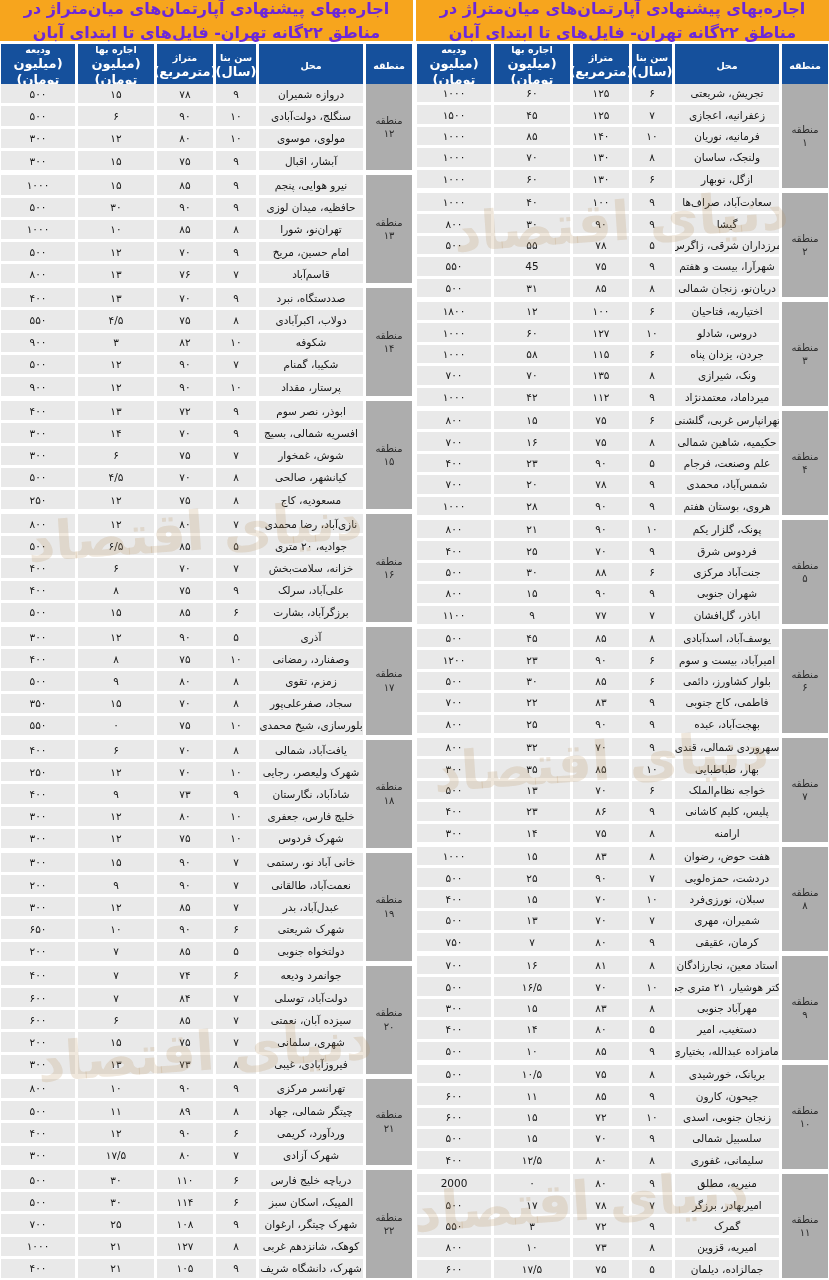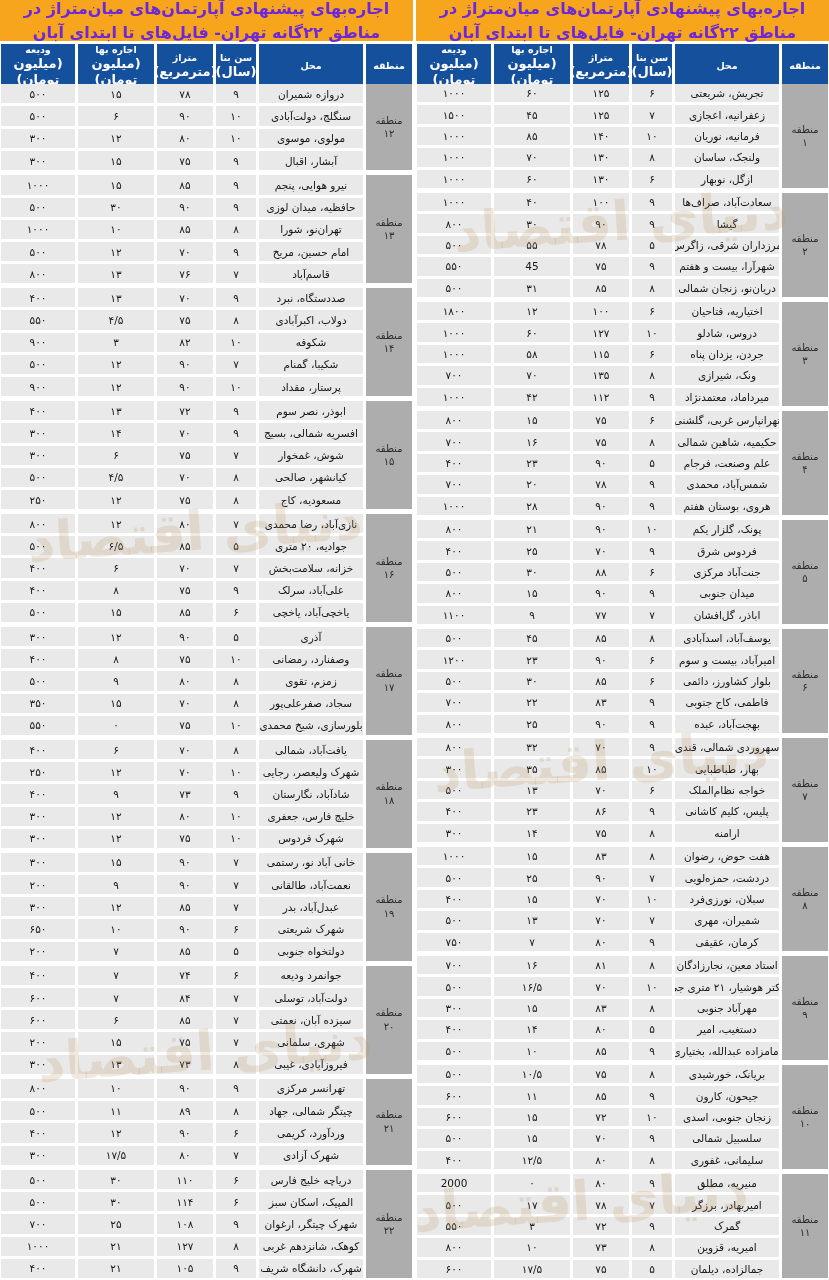"میدان جنوبی" div.cell { text: میدان -> شهران }
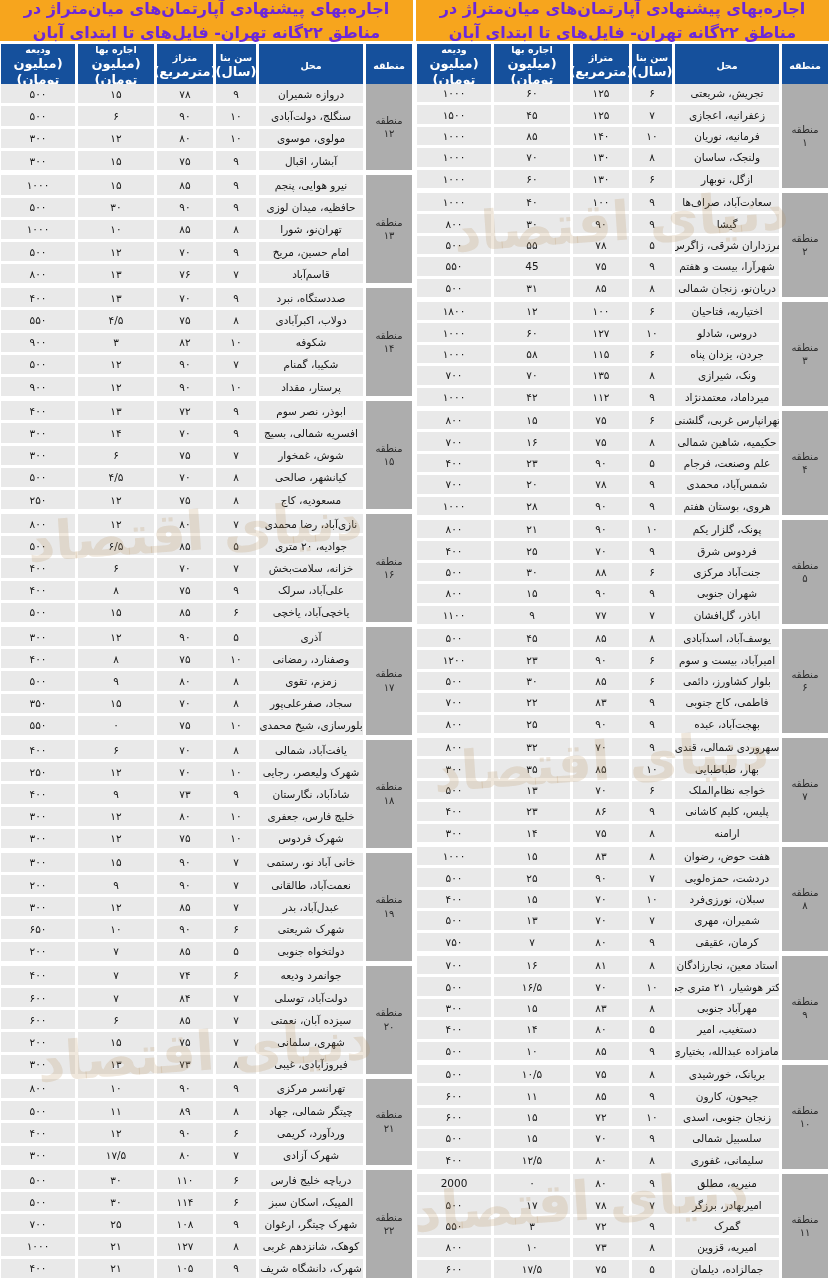"یاخچی‌آباد، یاخچی" div.cell { text: یاخچی‌آباد، یاخچی -> برزگر‌آباد، بشارت }
